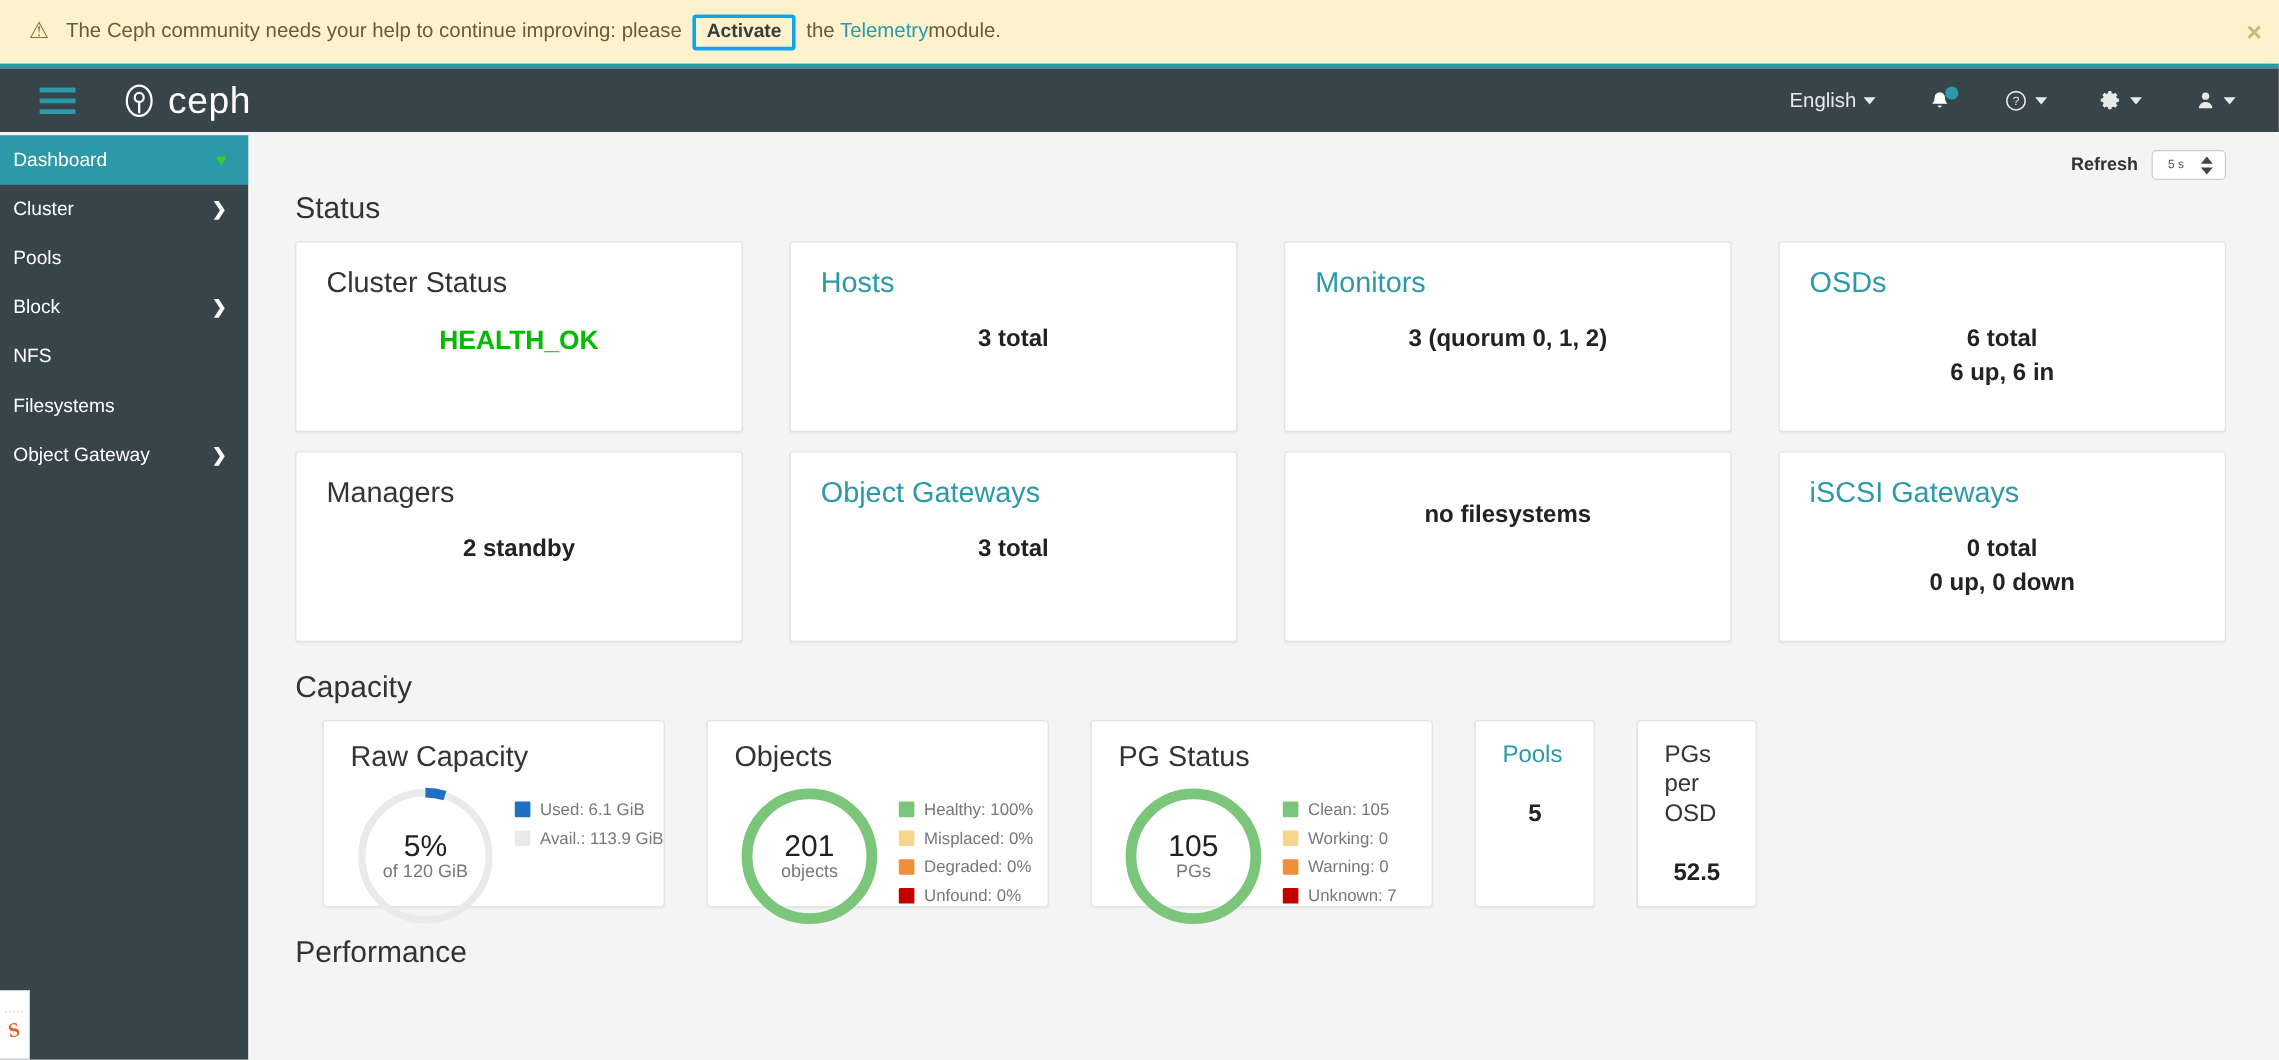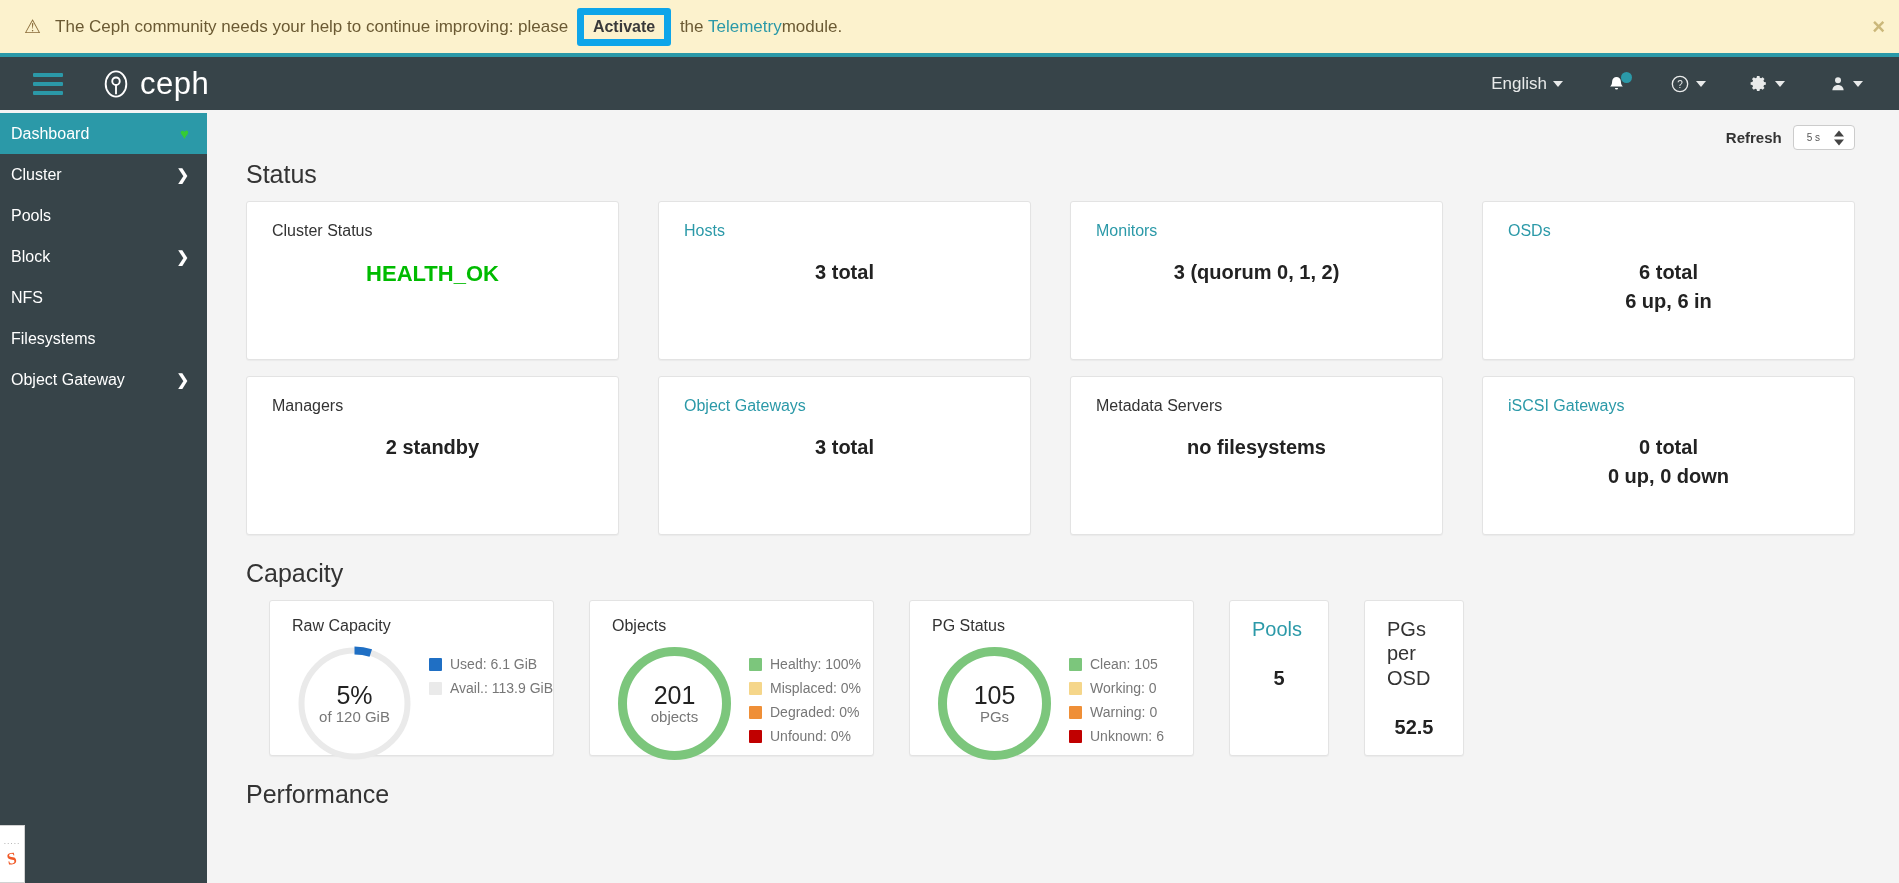"Activate" .banner-btn { border: 7px solid #0ea5e9 -> 3px solid #0ea5e9 }
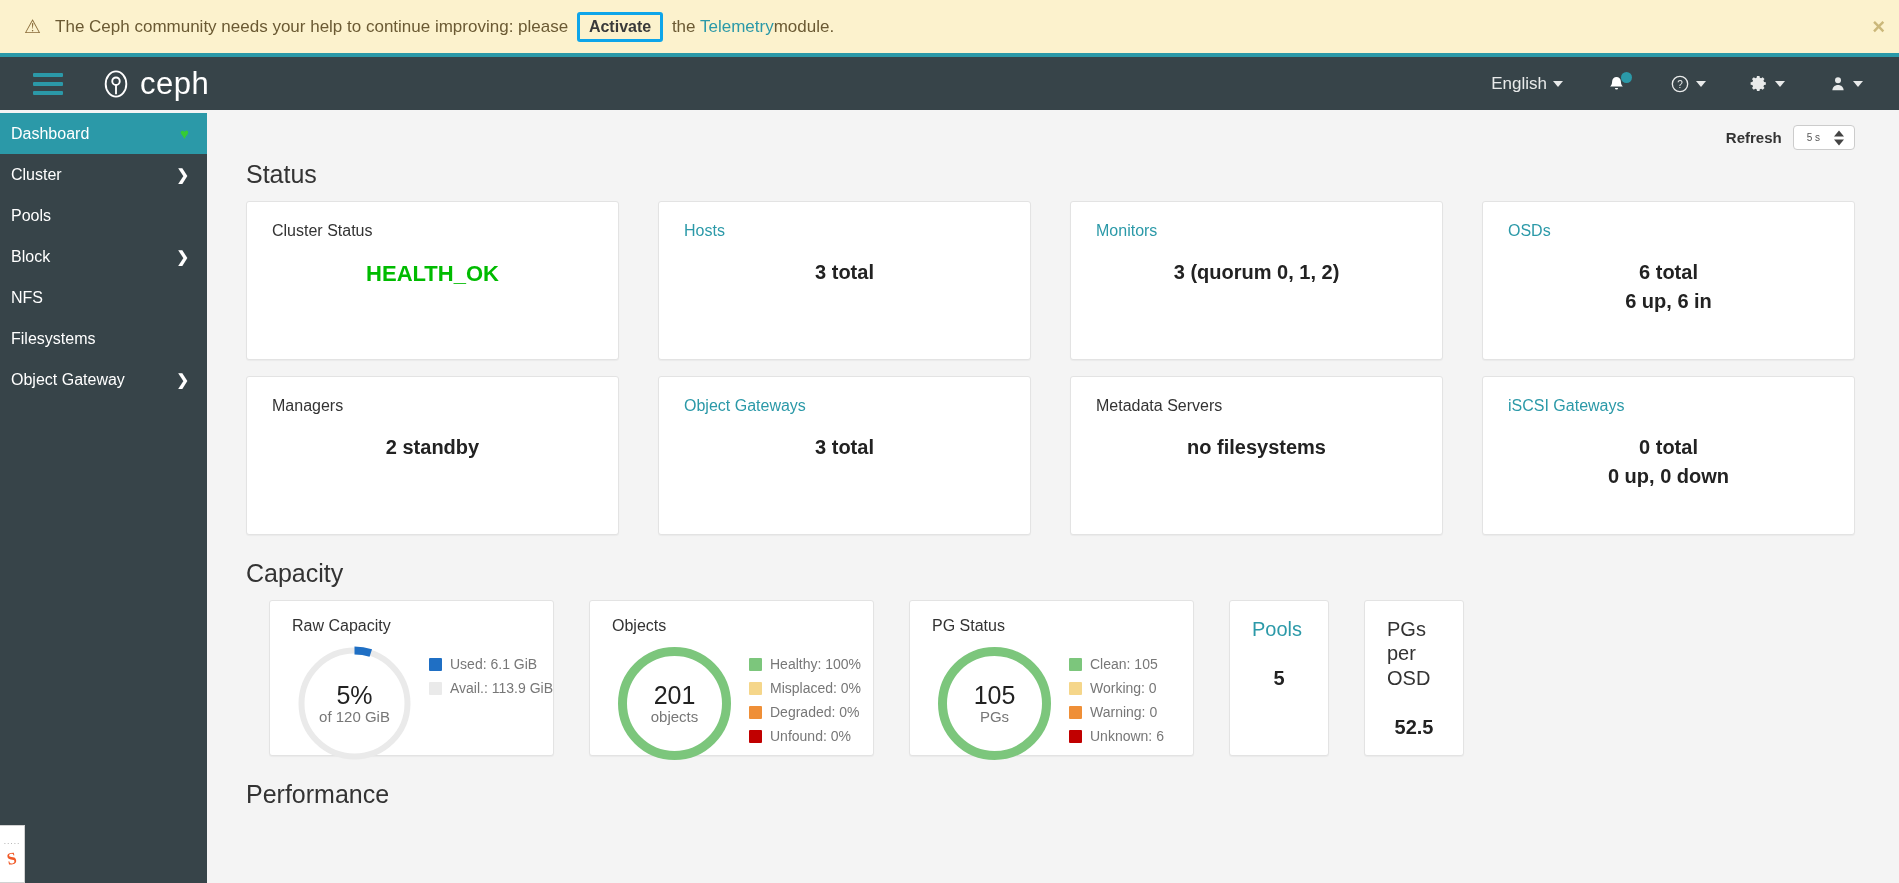"Cluster Status" .card-title { font-size: 16px -> 24px }
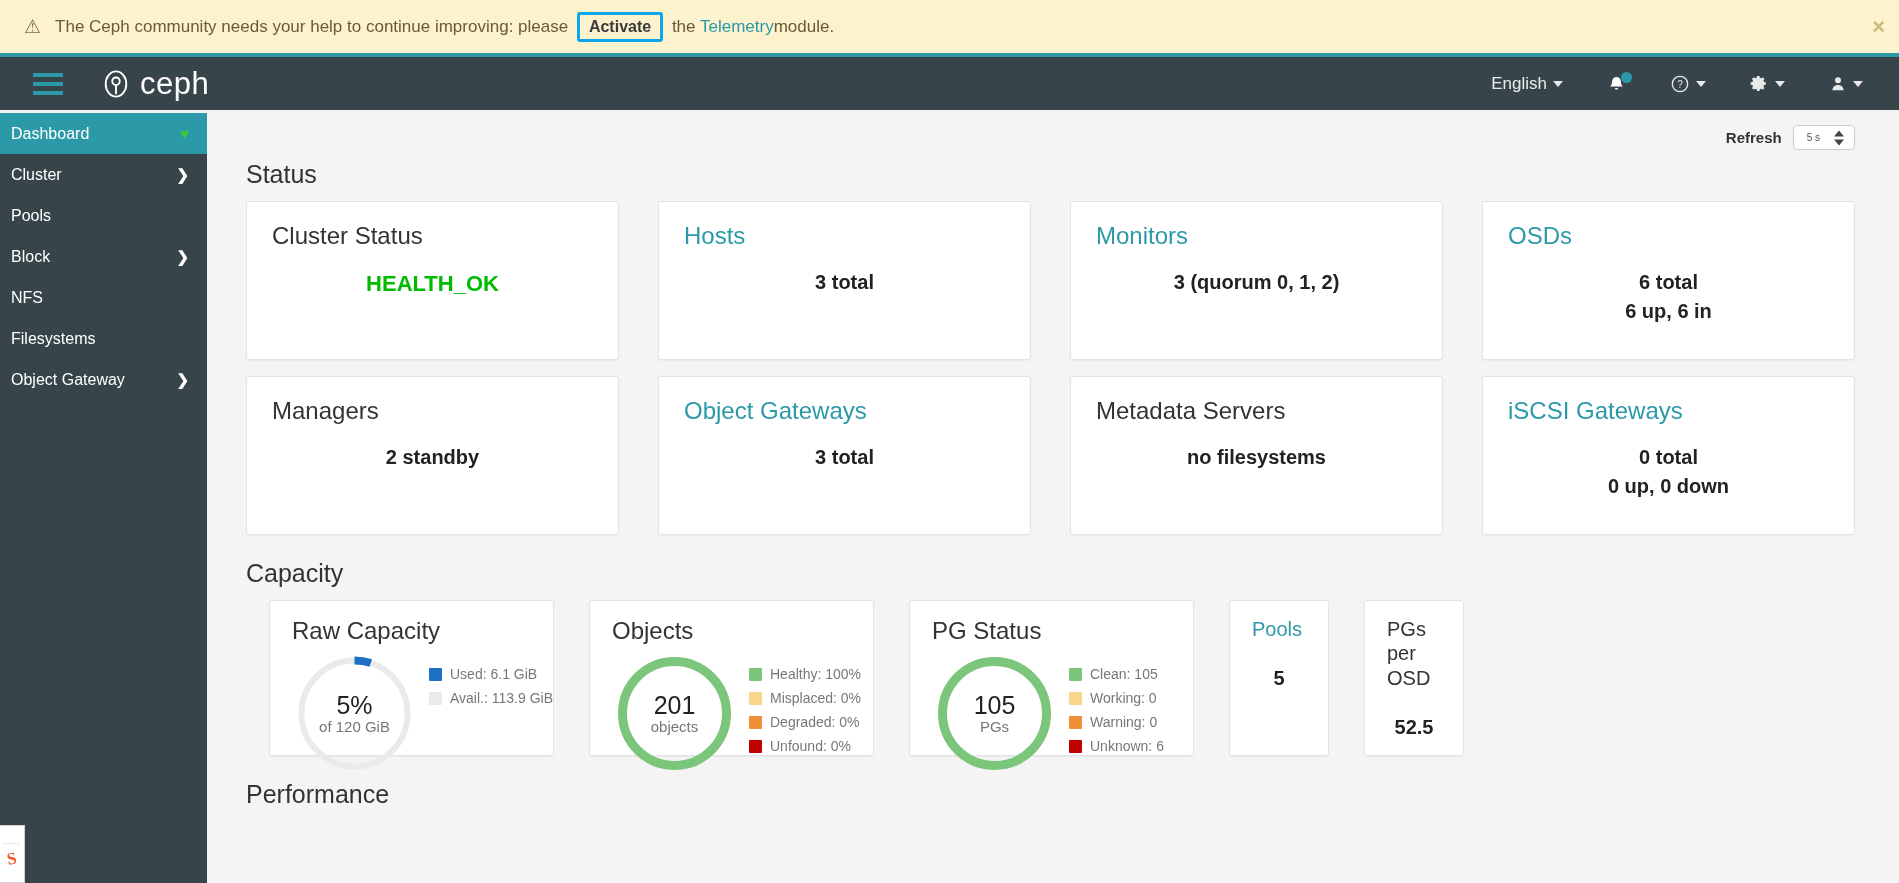"Metadata Servers" div.card-title { html: <div>Metadata Servers</div> -> none }
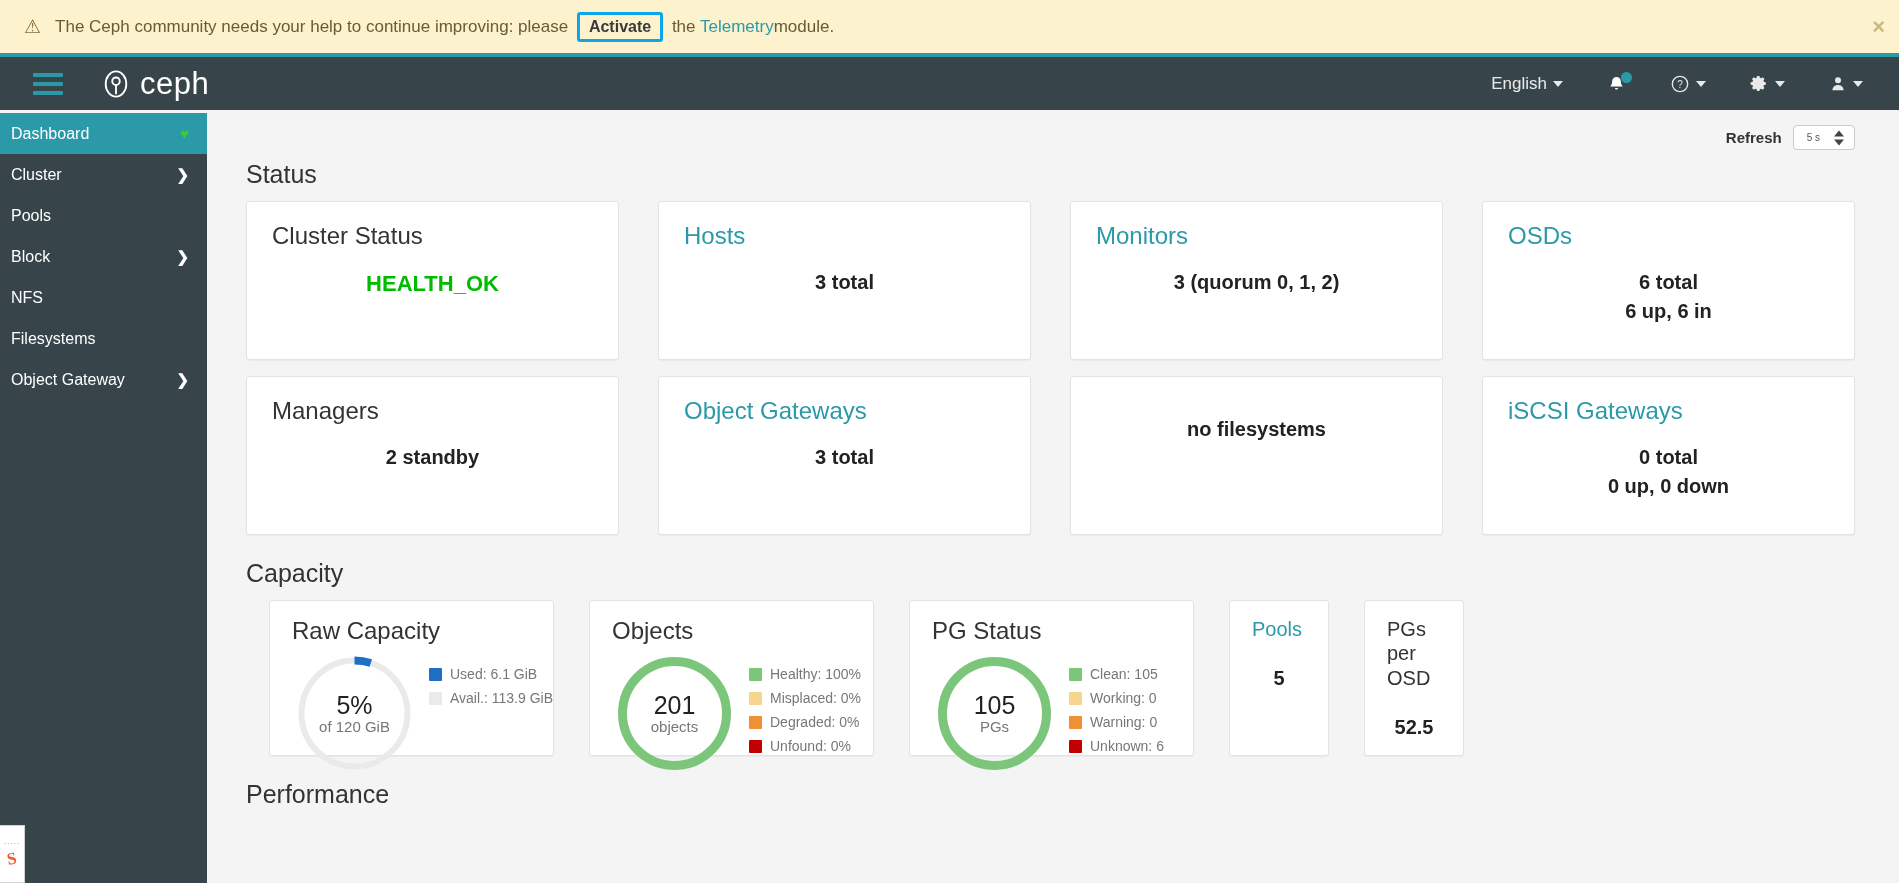"Unknown: 6" span { text: 6 -> 7 }
